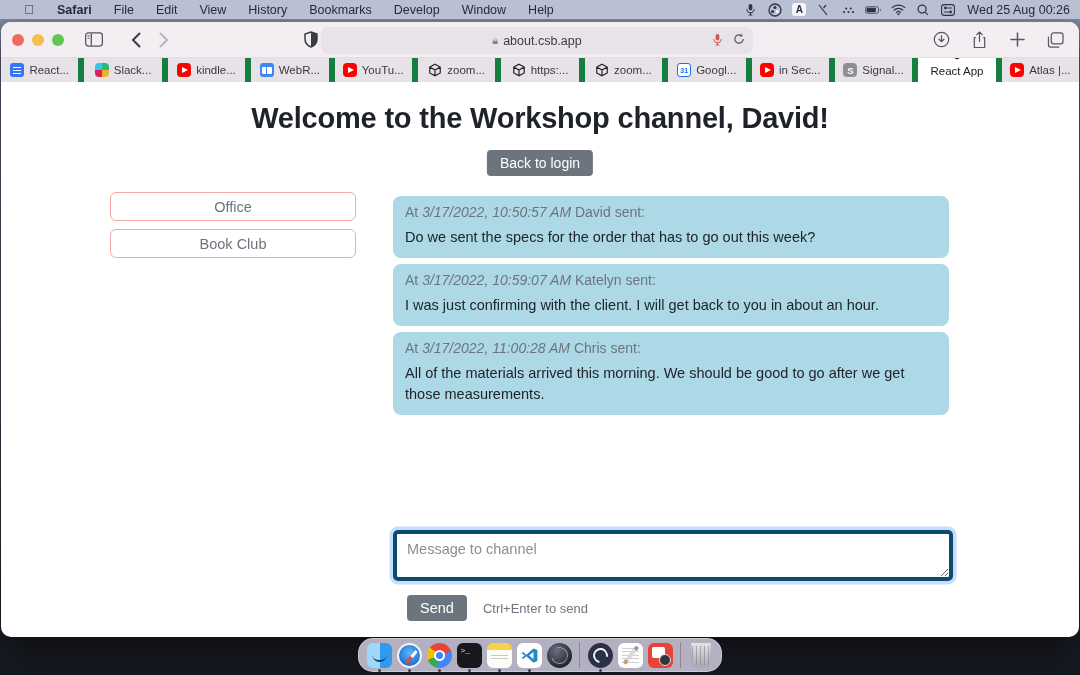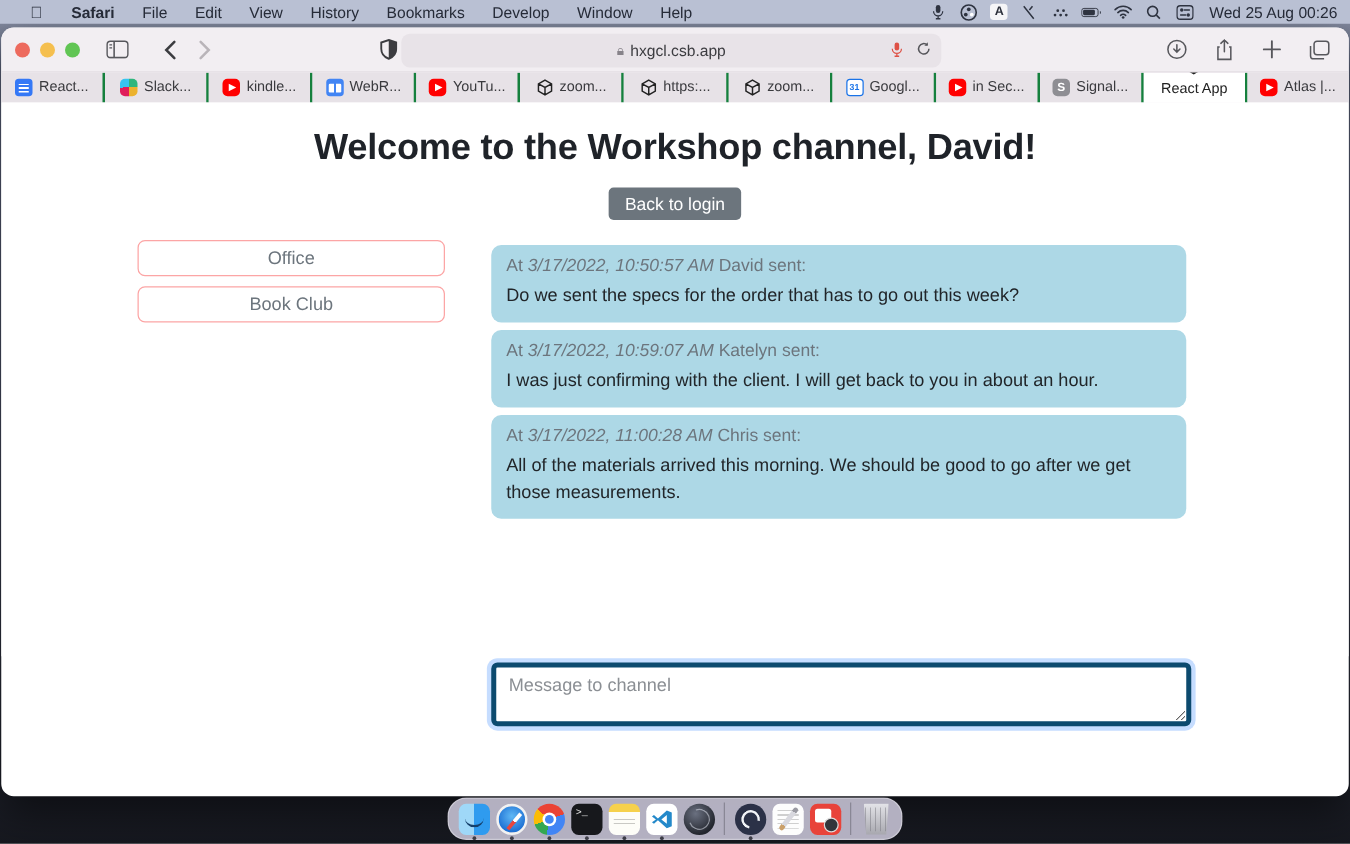"hxgcl.csb.app" span { text: hxgcl.csb.app -> about.csb.app }
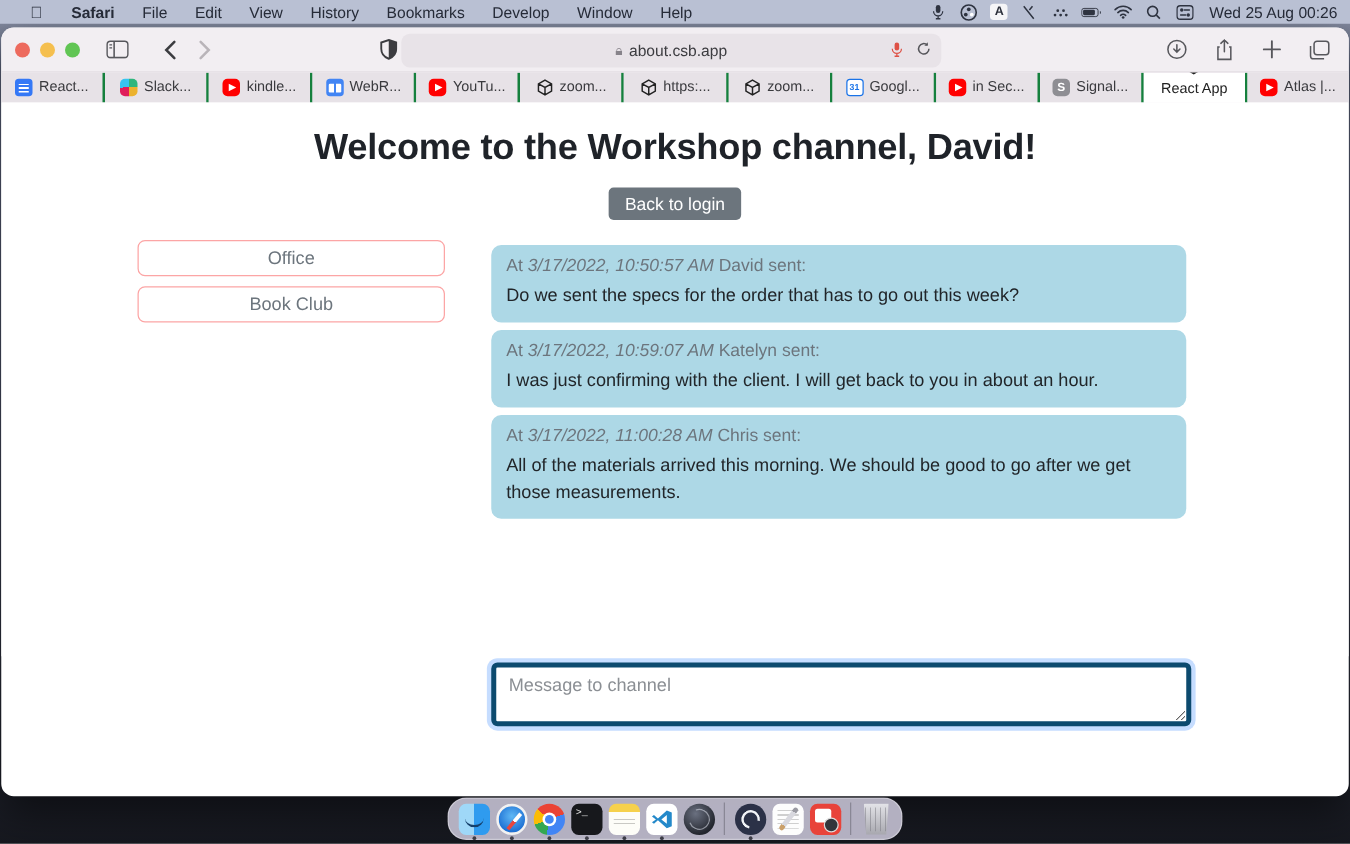"React..." .tab { border-right: 2px solid #15803d -> 6px solid #15803d }
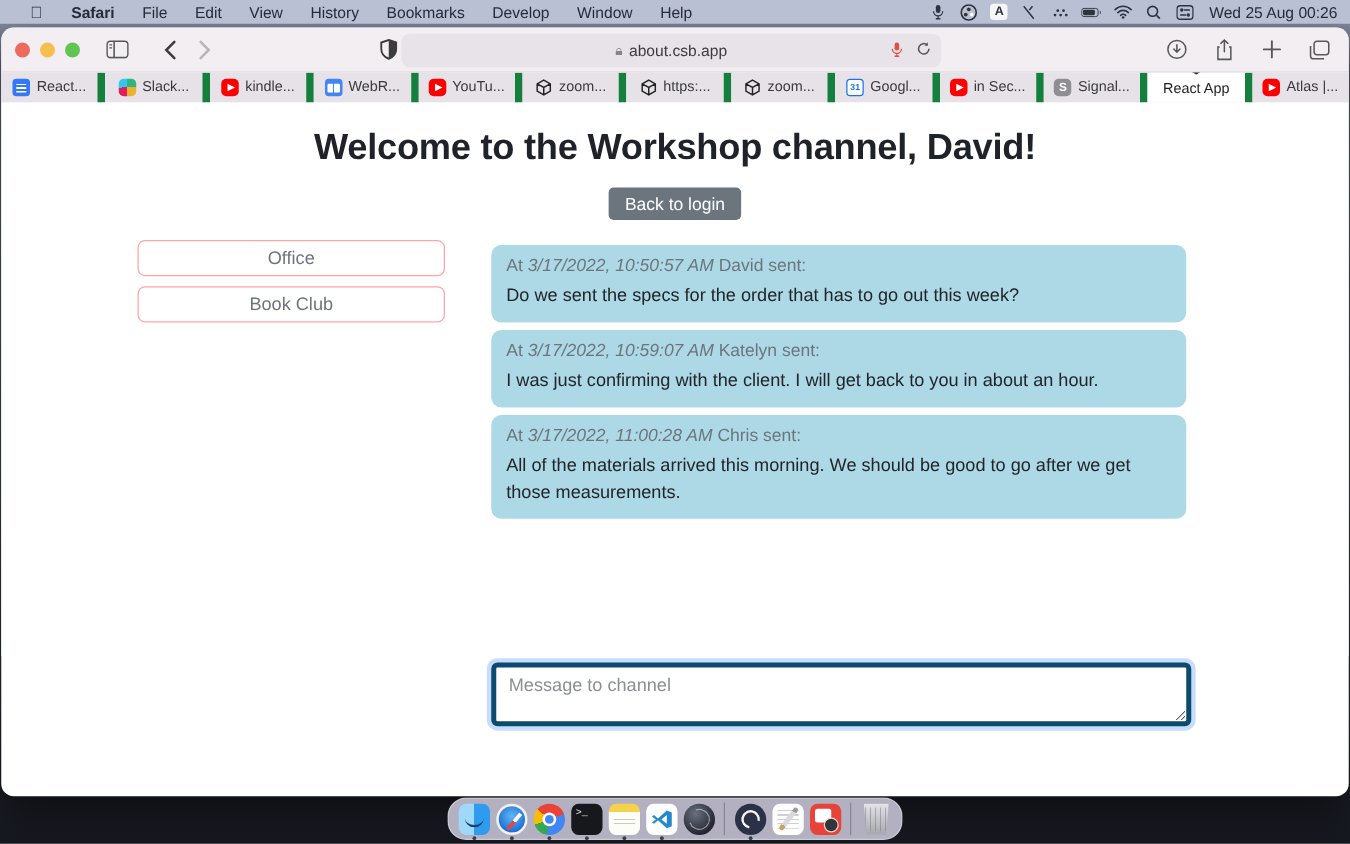"Send" div.send-row { html: none -> <div> <button>Send</button> <span>Ctrl+Enter to send</span> </div> }
